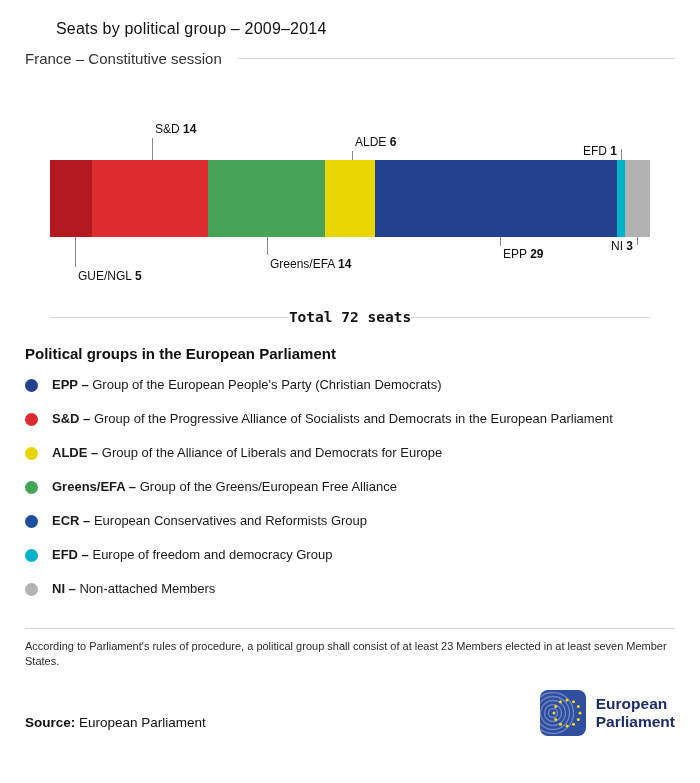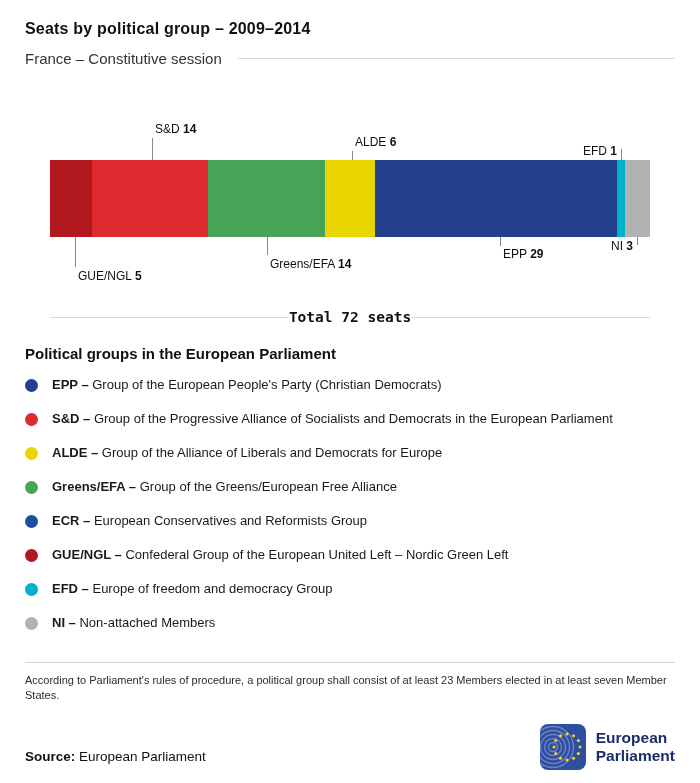"Seats by political group –" .title { font-weight: bold -> normal; margin-left: none -> 31px }
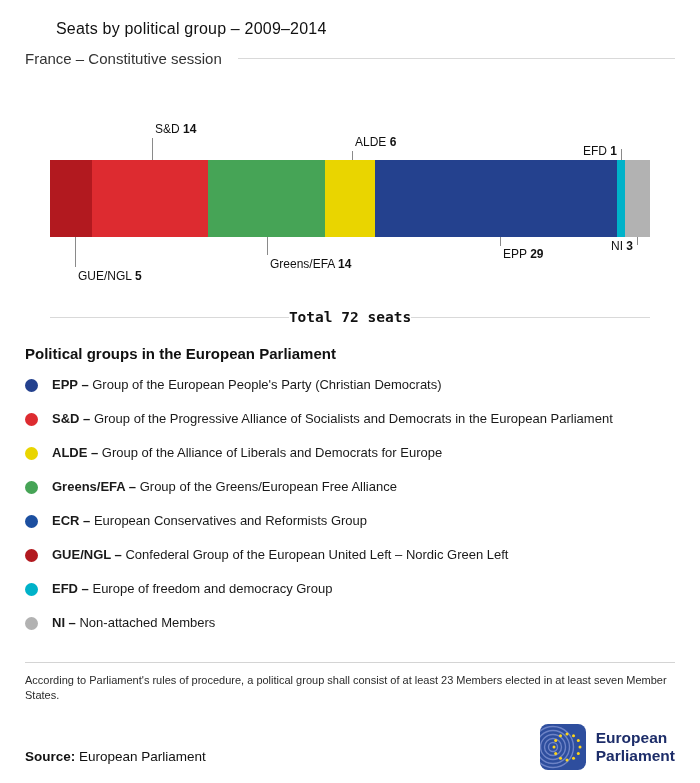"GUE/NGL – Confederal Group of" div.legend-item { html: <div> <span></span> <span><b>GUE/NGL –</b> <span>Confederal Group of the European United Left – Nordic Green Left</span></span> </div> -> none }
